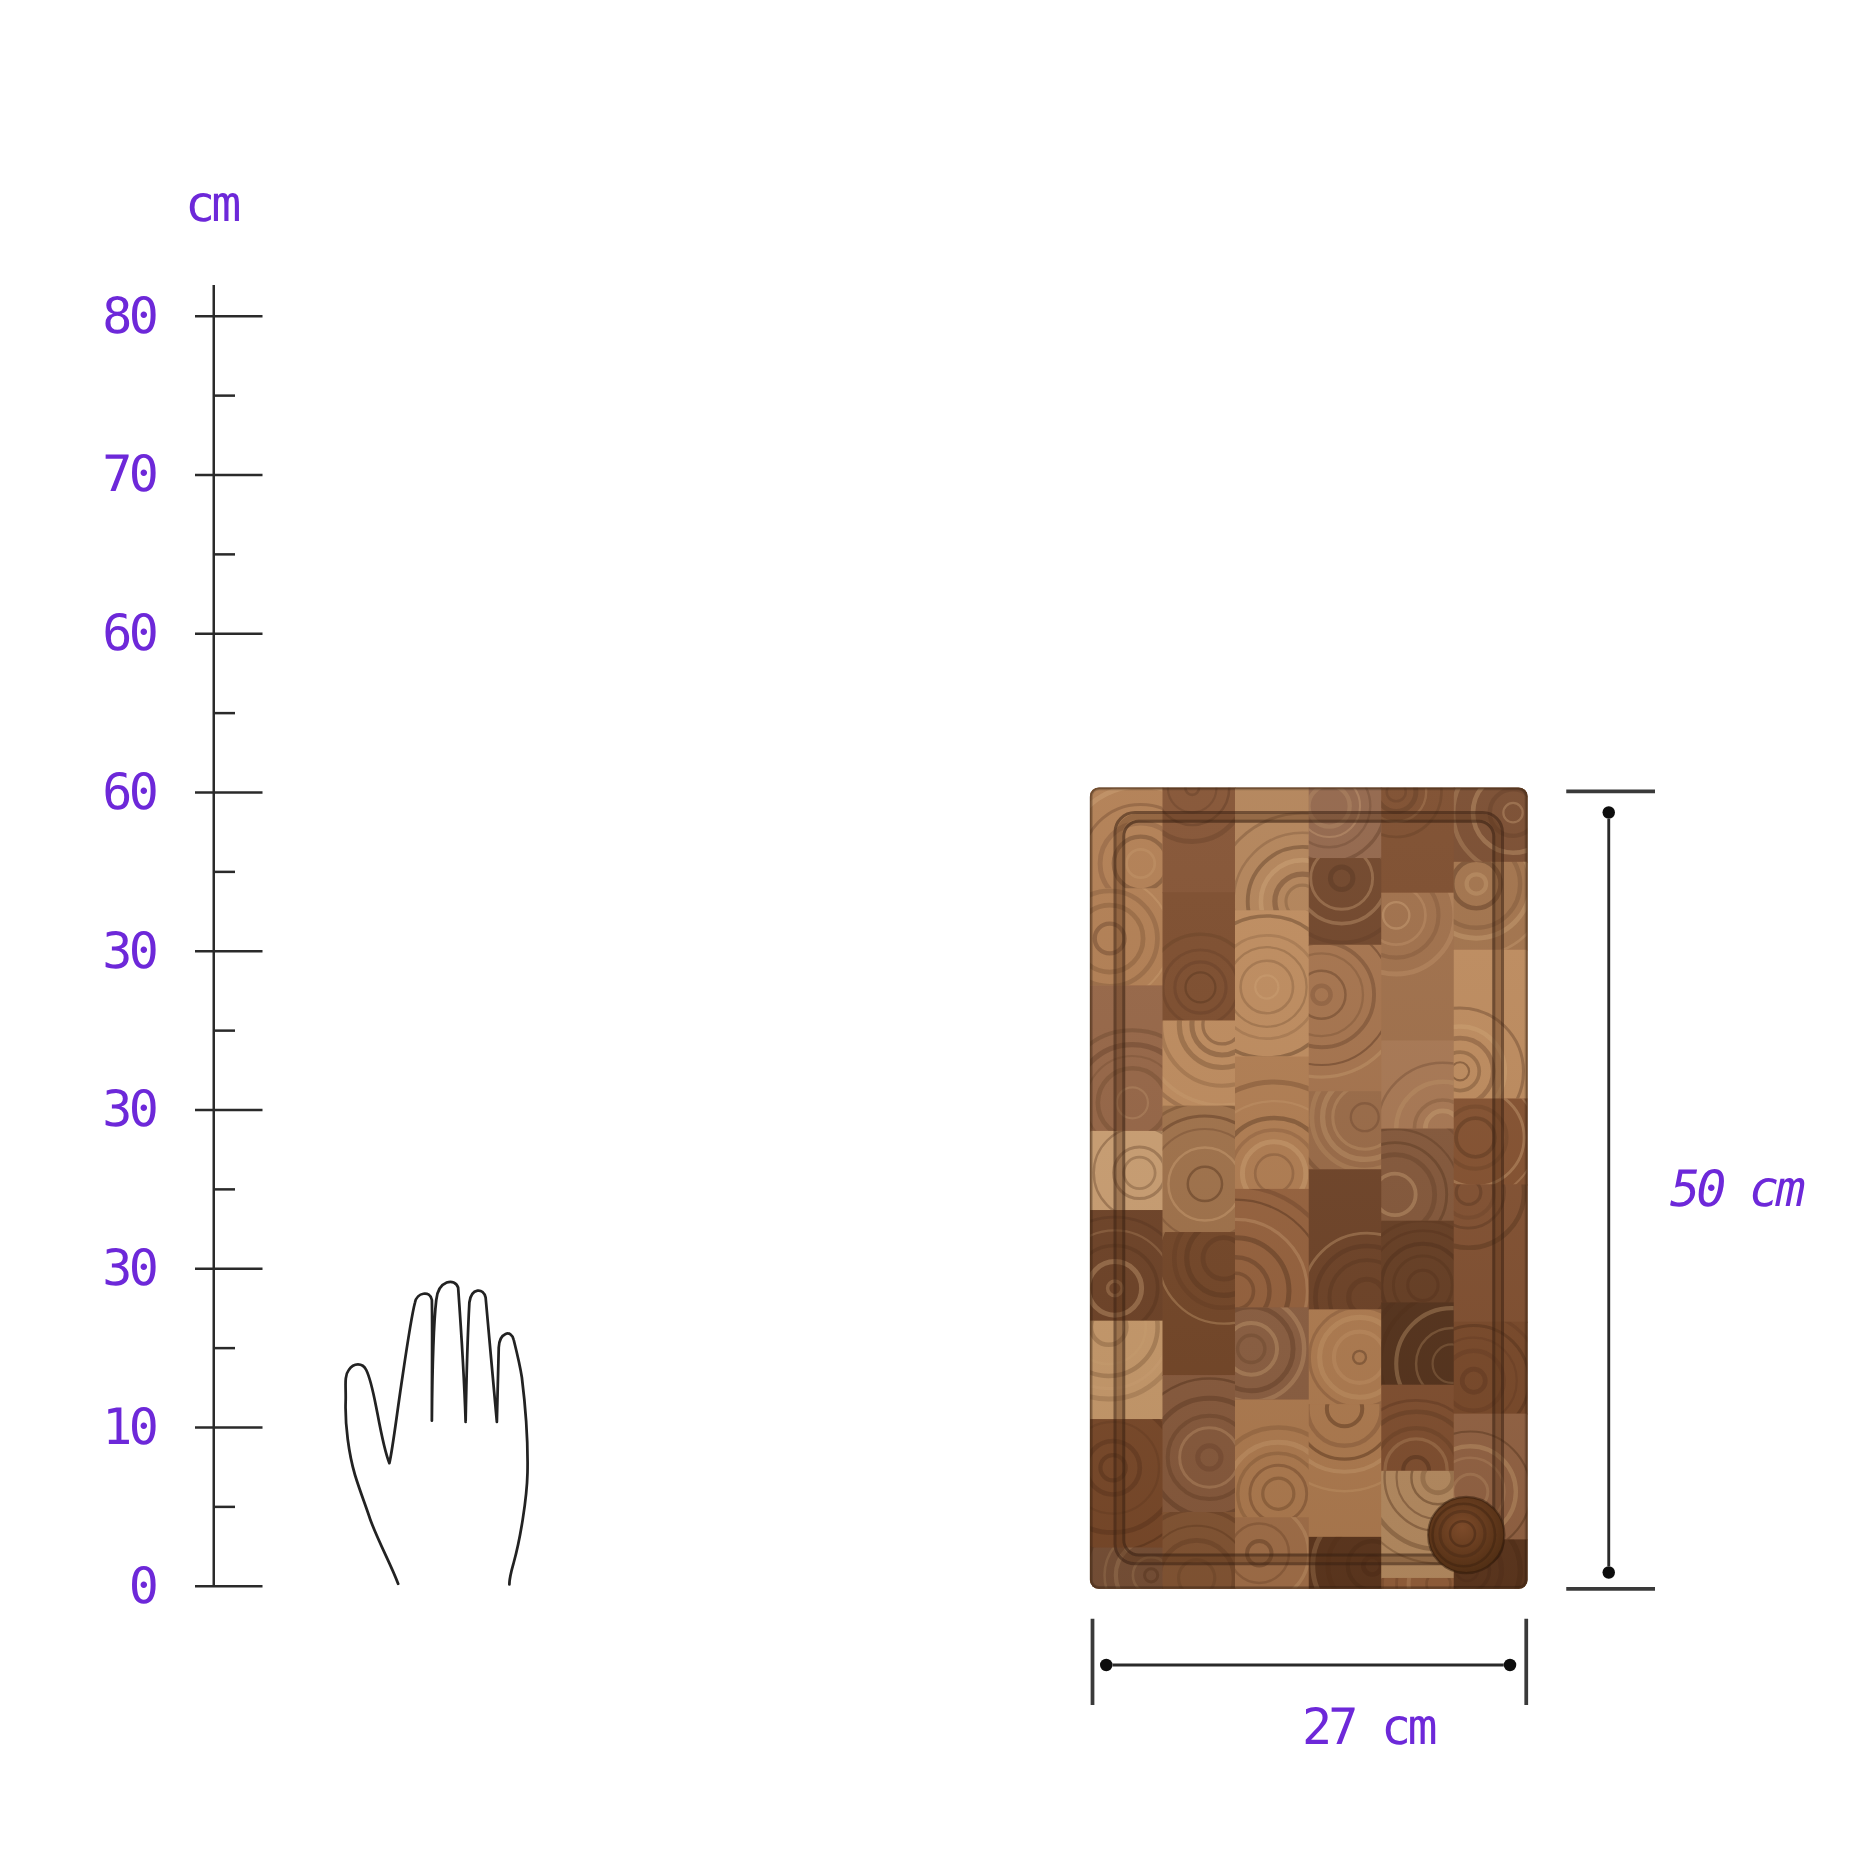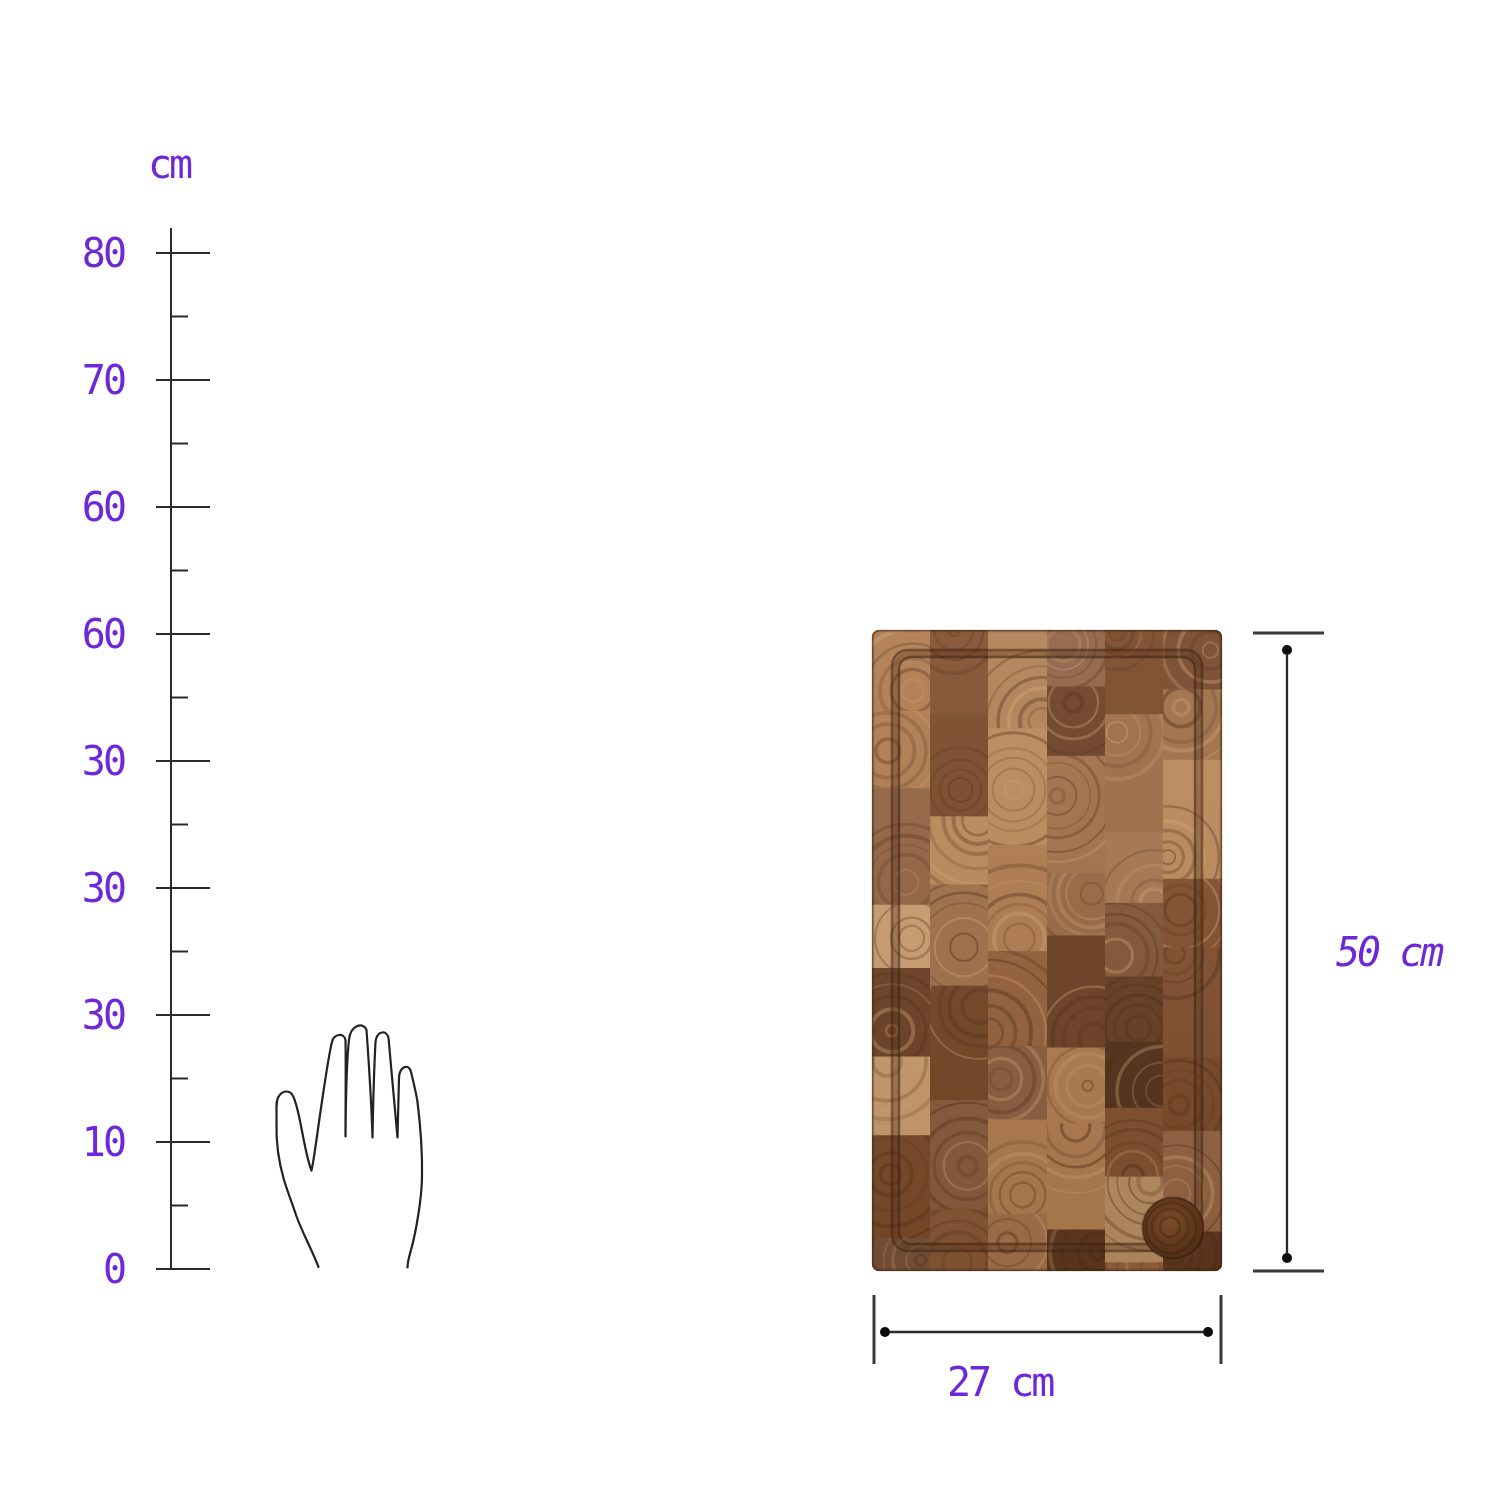"27 cm" .dim-w { text-align: left -> right }
